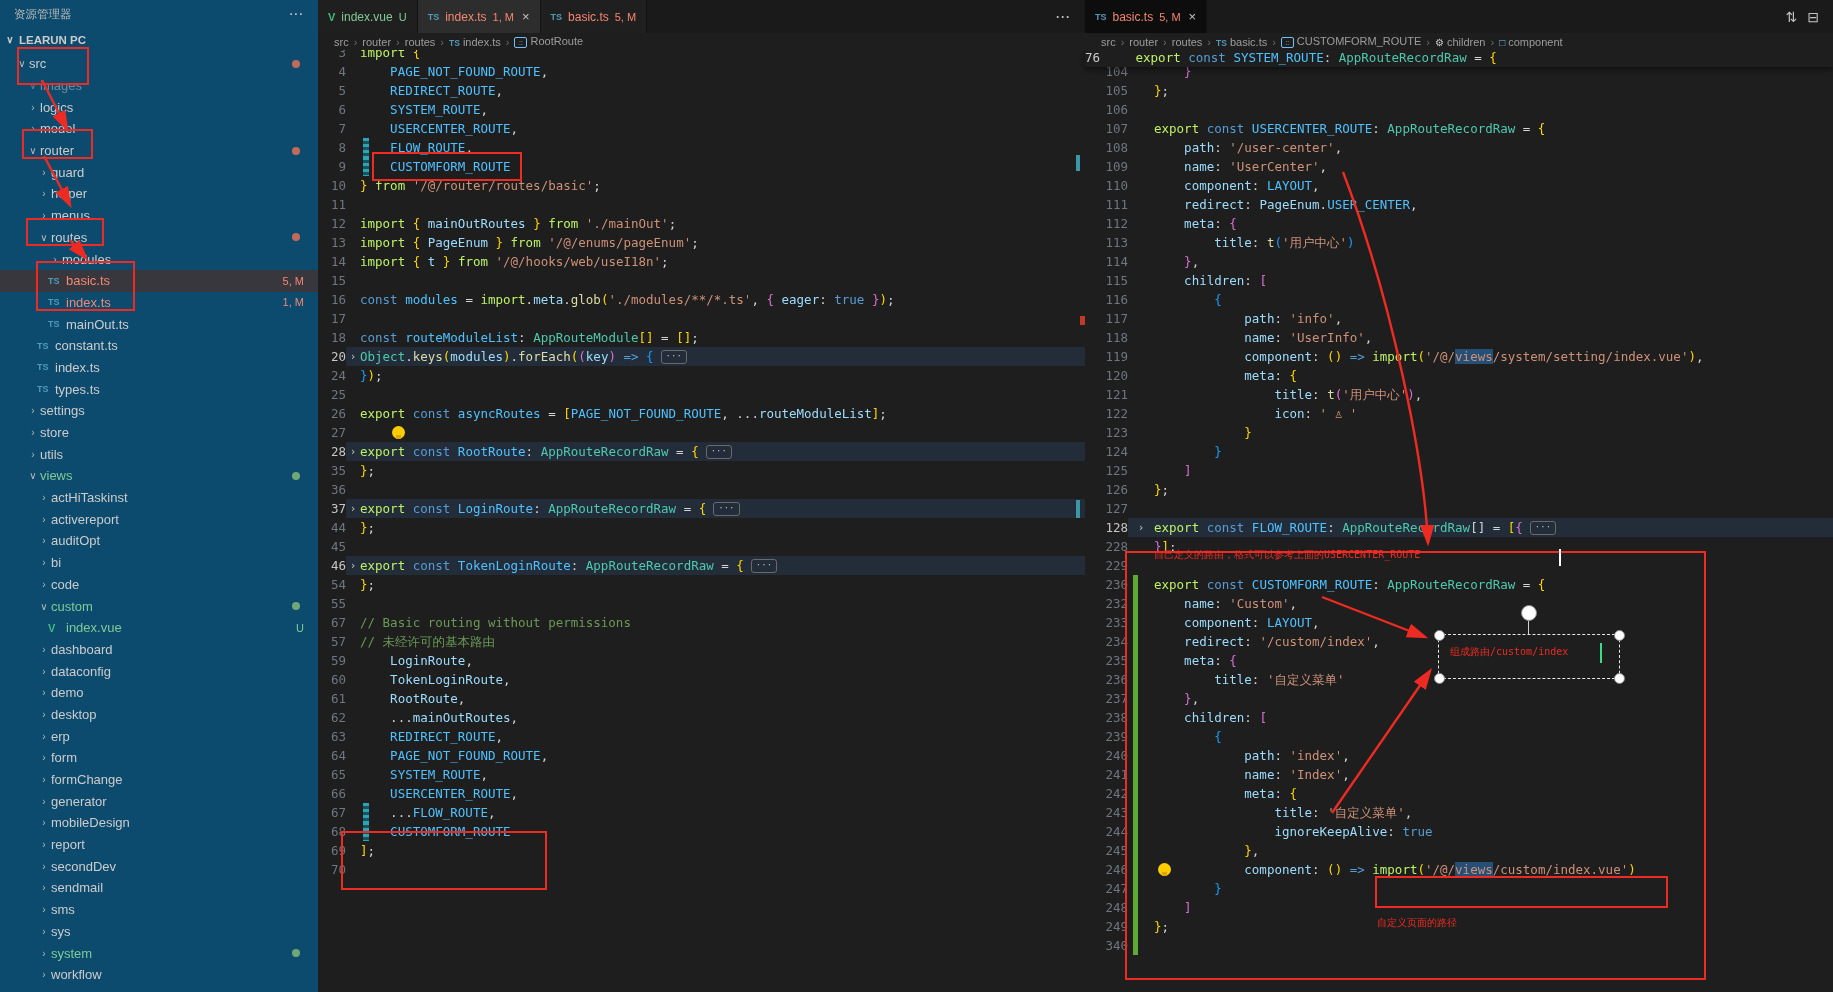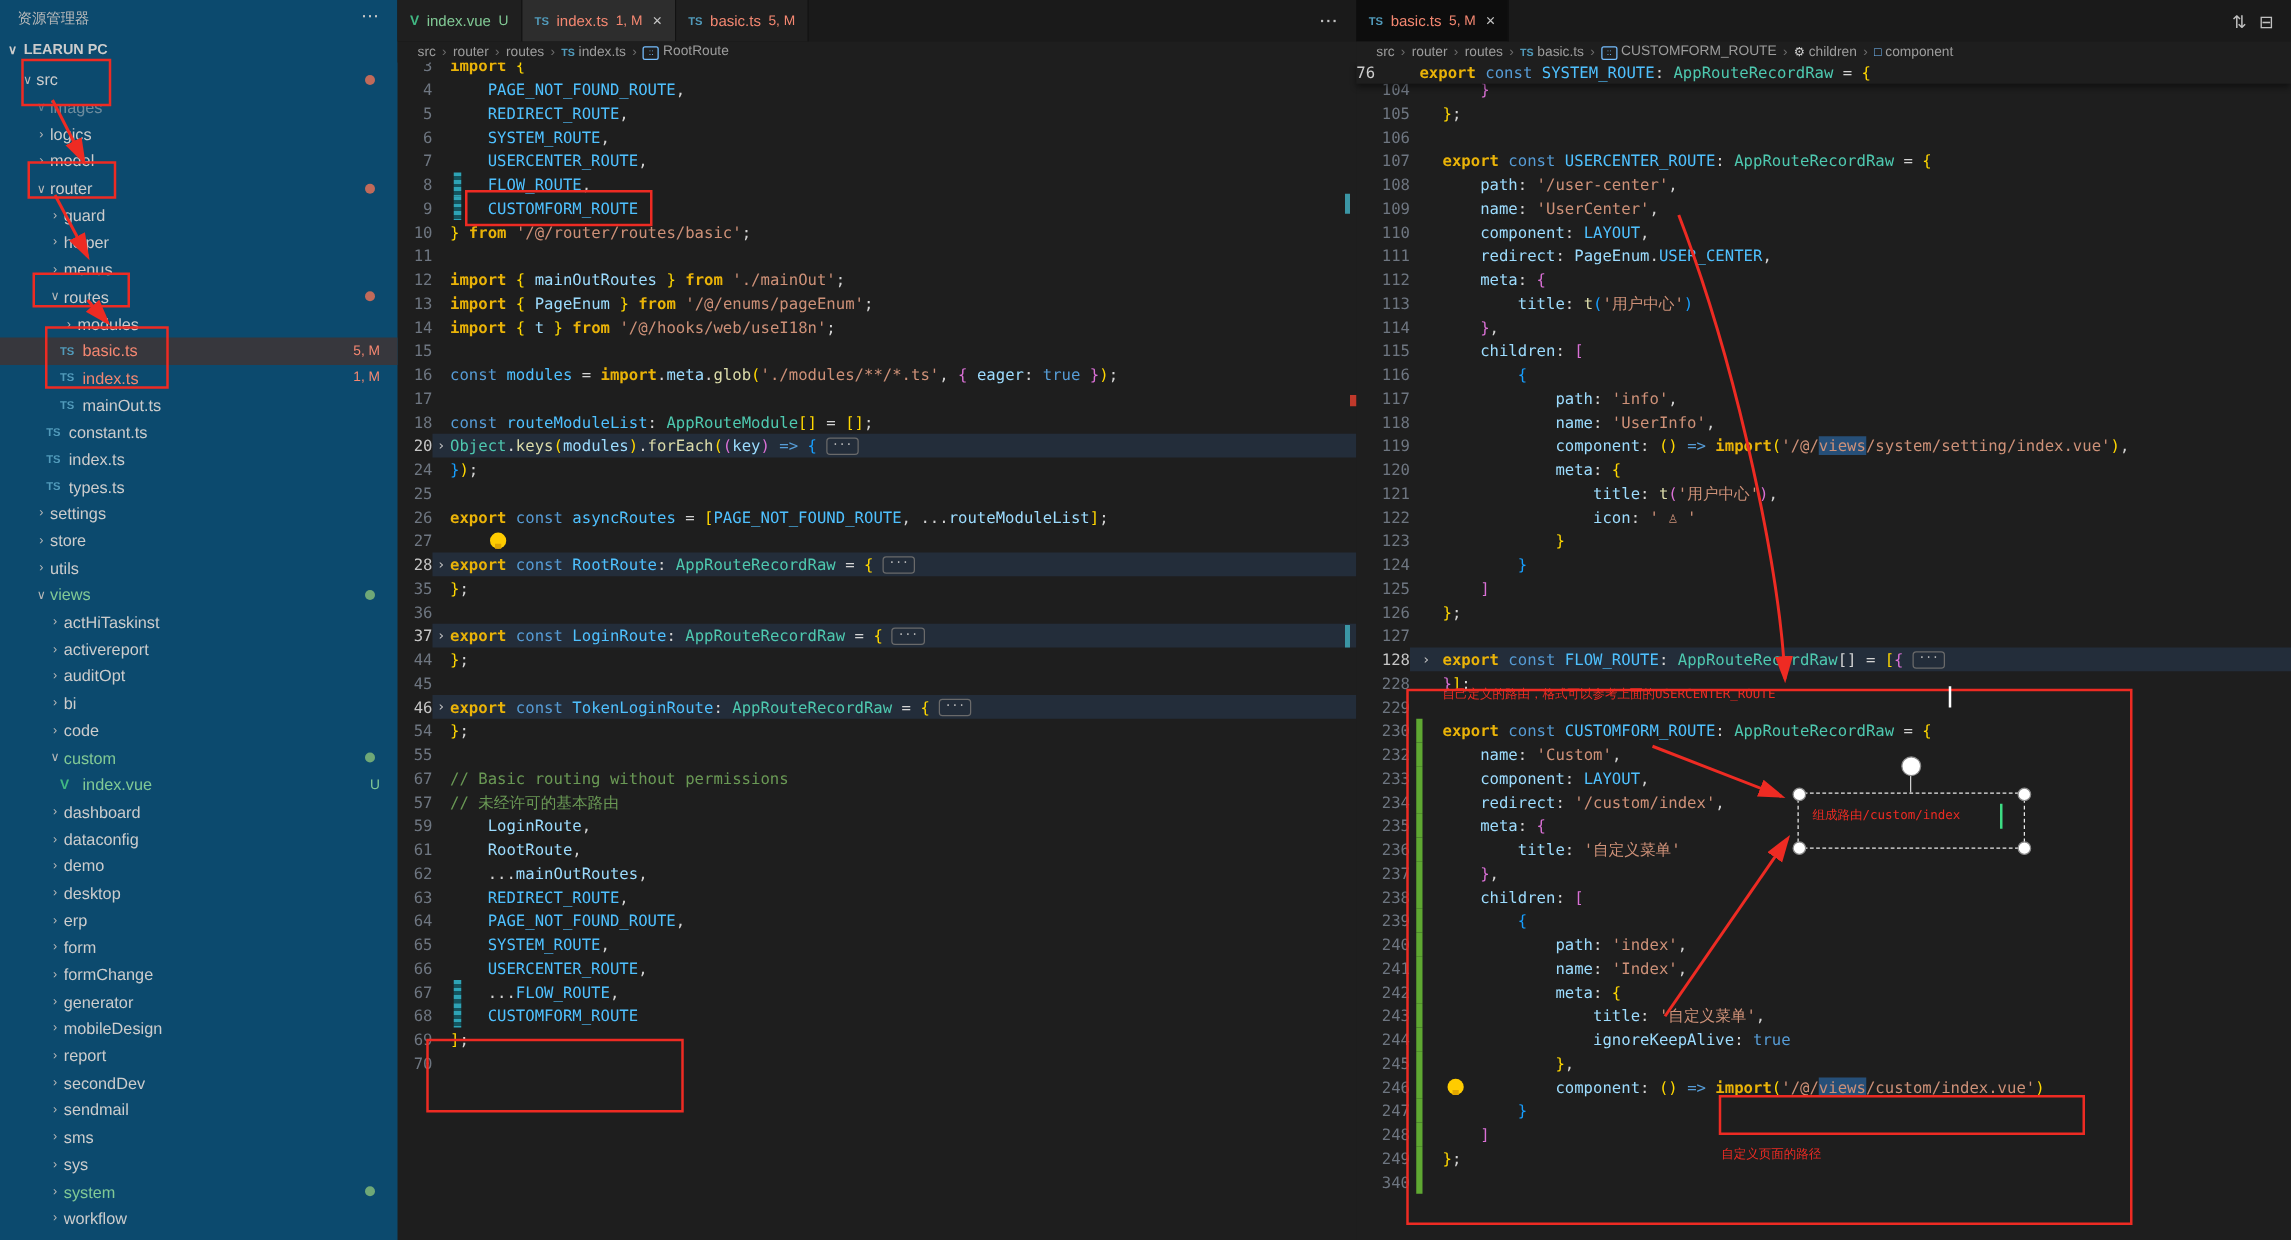"import" .tk-kw { color: #eab308 -> #bef264; font-weight: bold -> none }
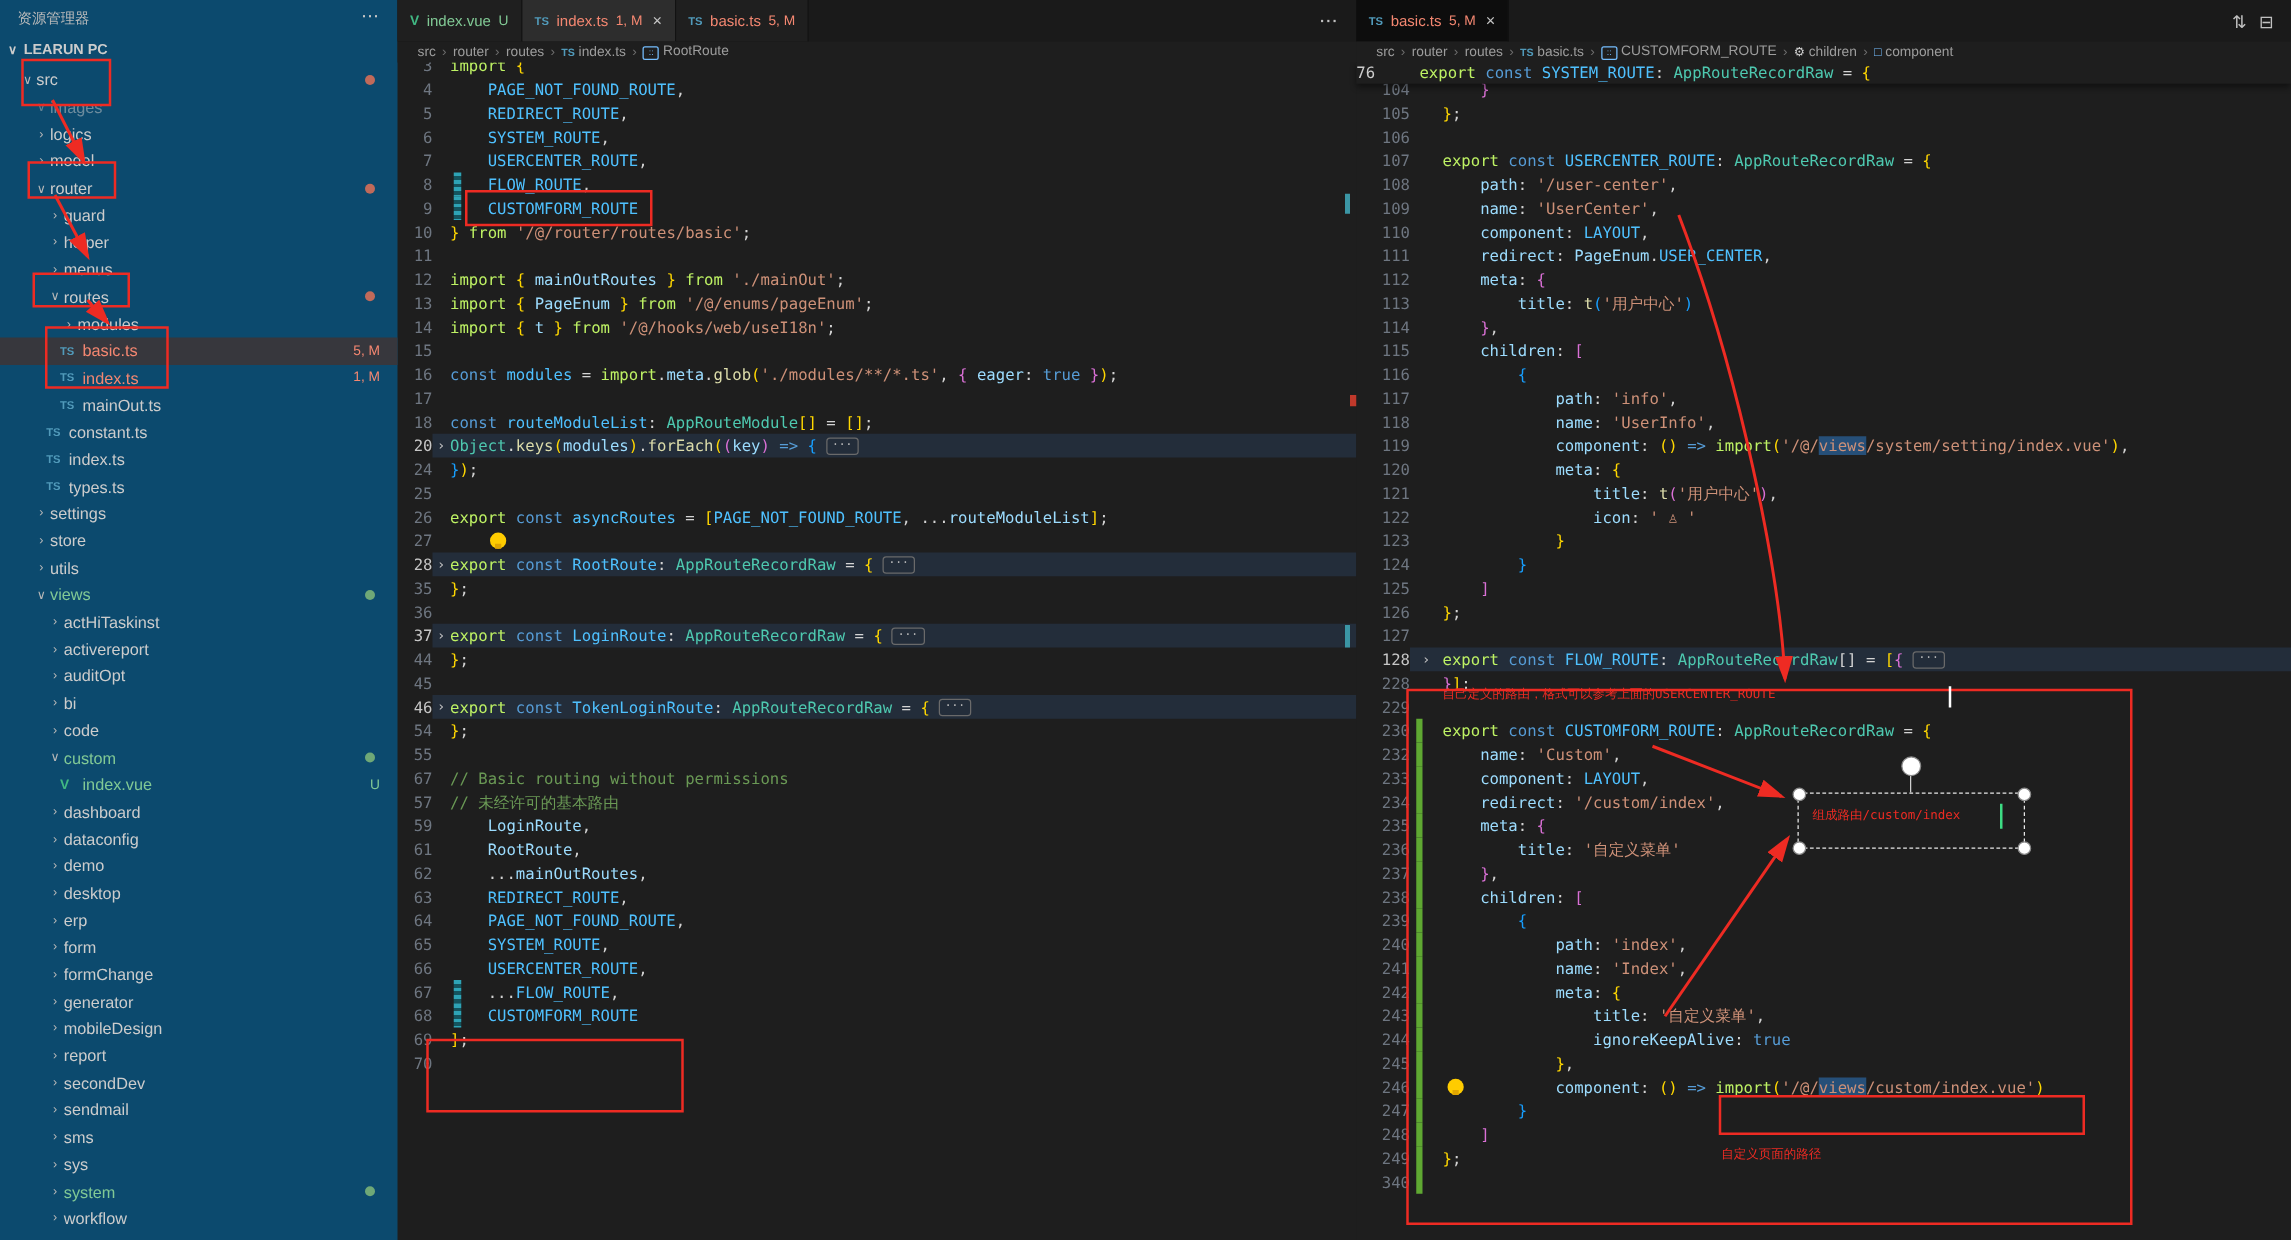"60" div.cl { html: none -> <div><span>60</span><span><span> </span><span><span> </span><span>TokenLoginRoute</span><span>,</span></span></span></div> }
